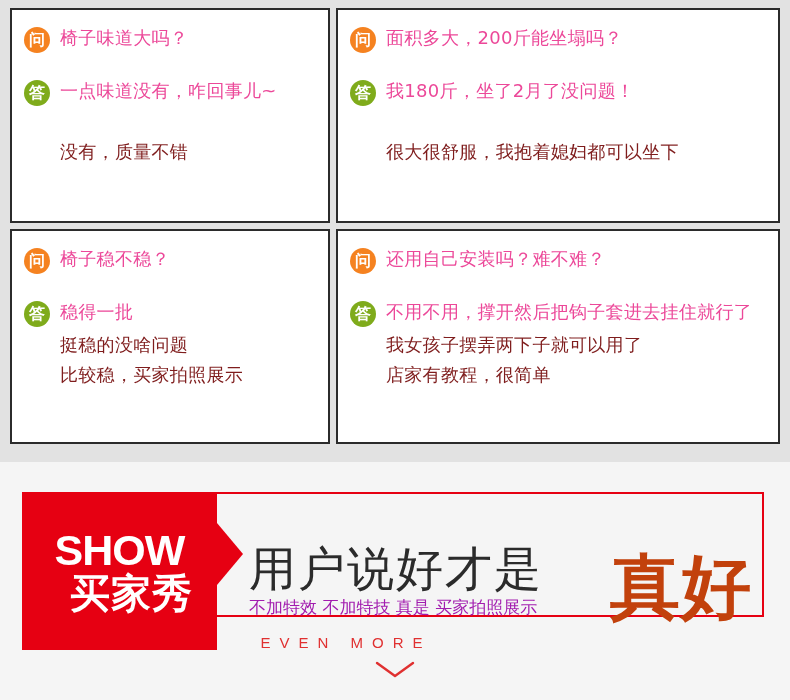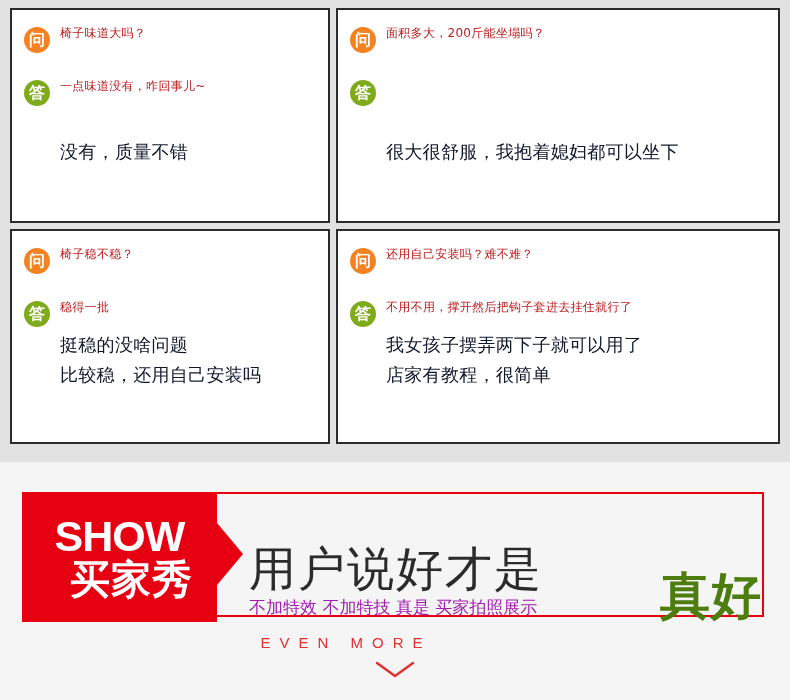"椅子味道大吗？" .qa-text { color: #b91c1c -> #ec4899; font-size: 12px -> 18px }
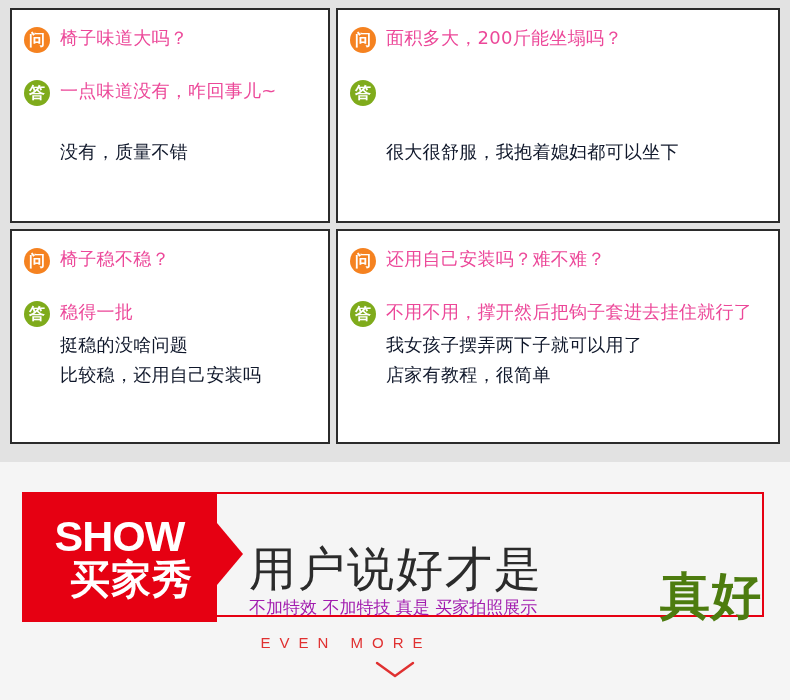"我180斤，坐了2月了没问题！" div.qa-text { html: none -> <div>我180斤，坐了2月了没问题！</div> }
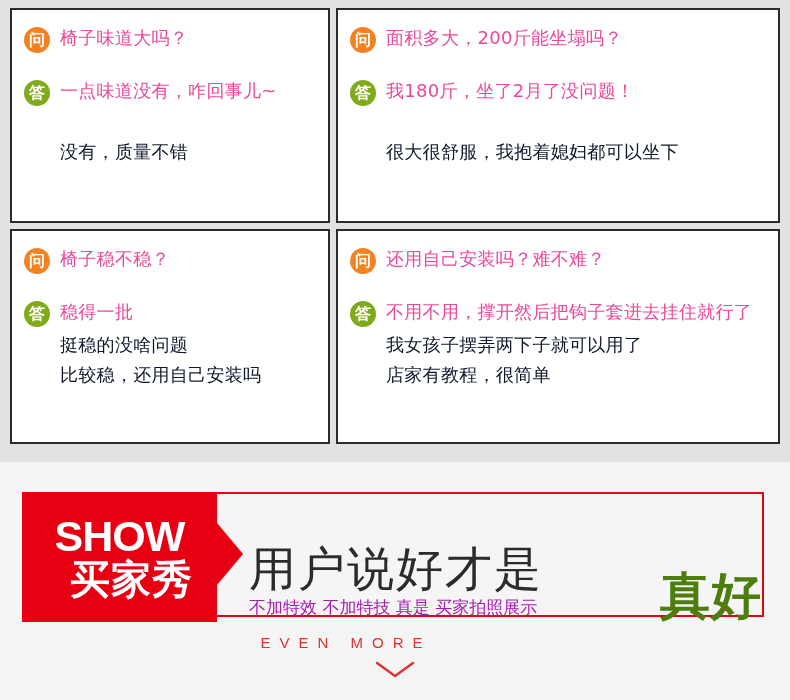"没有，质量不错" .qa-extra { color: #0f172a -> #7f1d1d }
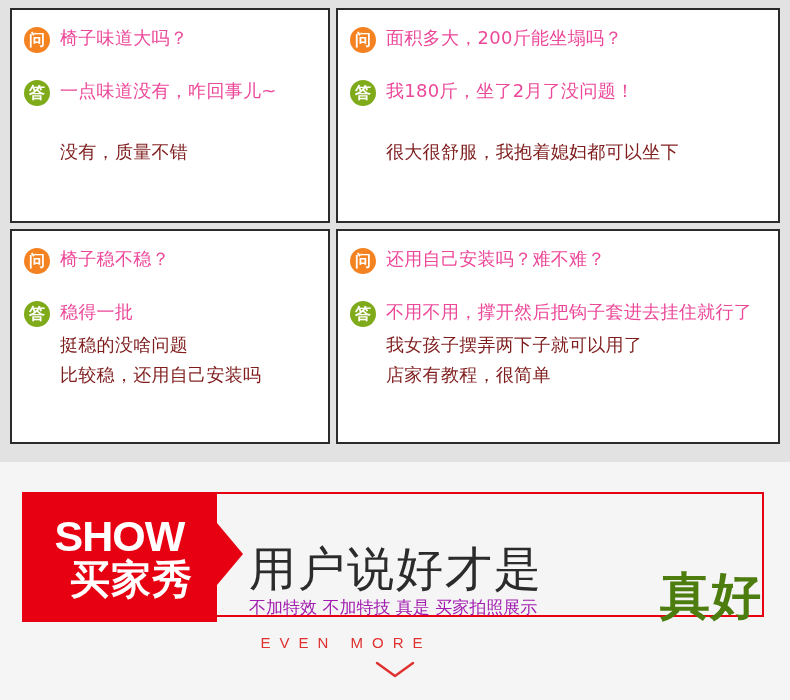"比较稳，还用自己安装吗" div.qa-extra { text: 还用自己安装吗 -> 买家拍照展示 }
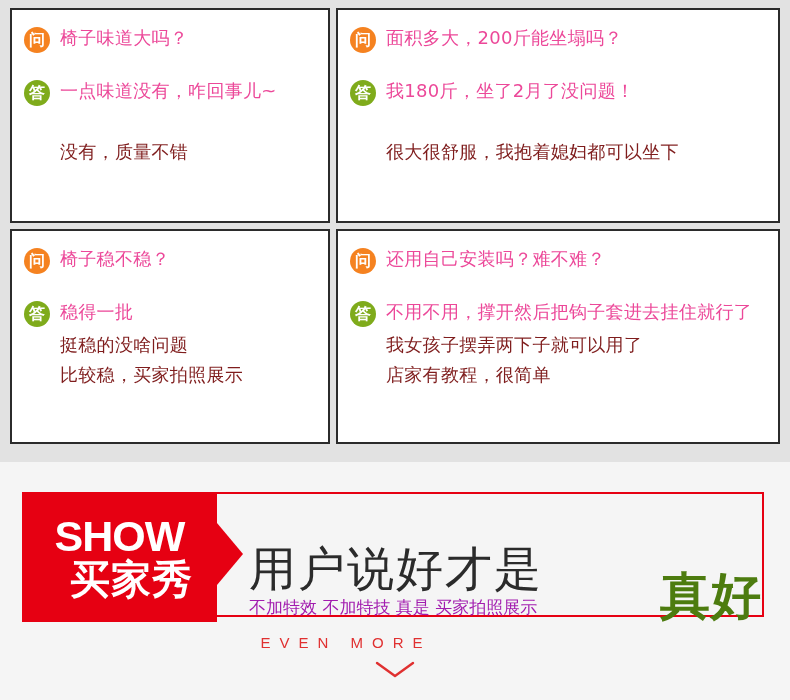"SHOW" .show-block { height: 130px -> 158px }
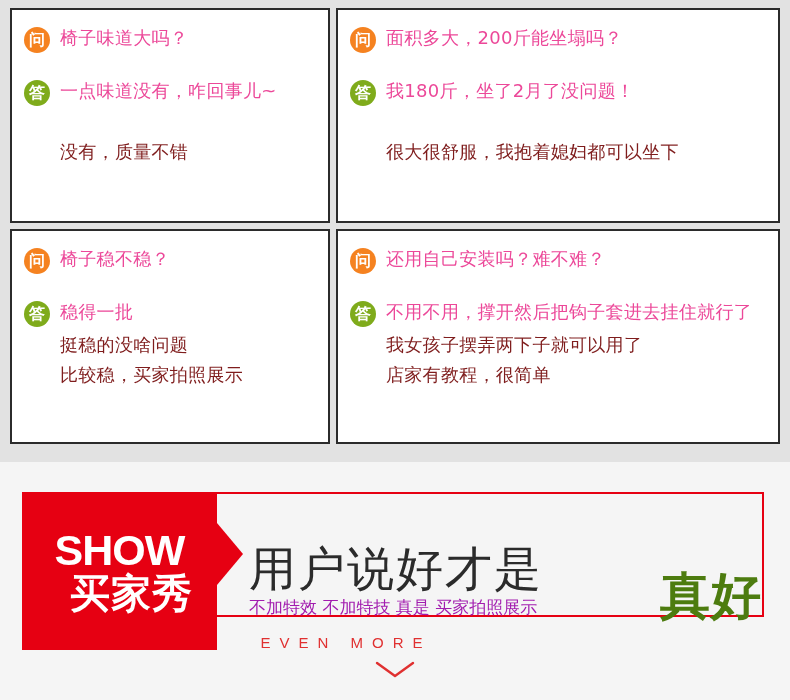"真好" .headline-accent { color: #4d7c0f -> #c2410c; font-size: 50px -> 70px; right: 2px -> 12px }
